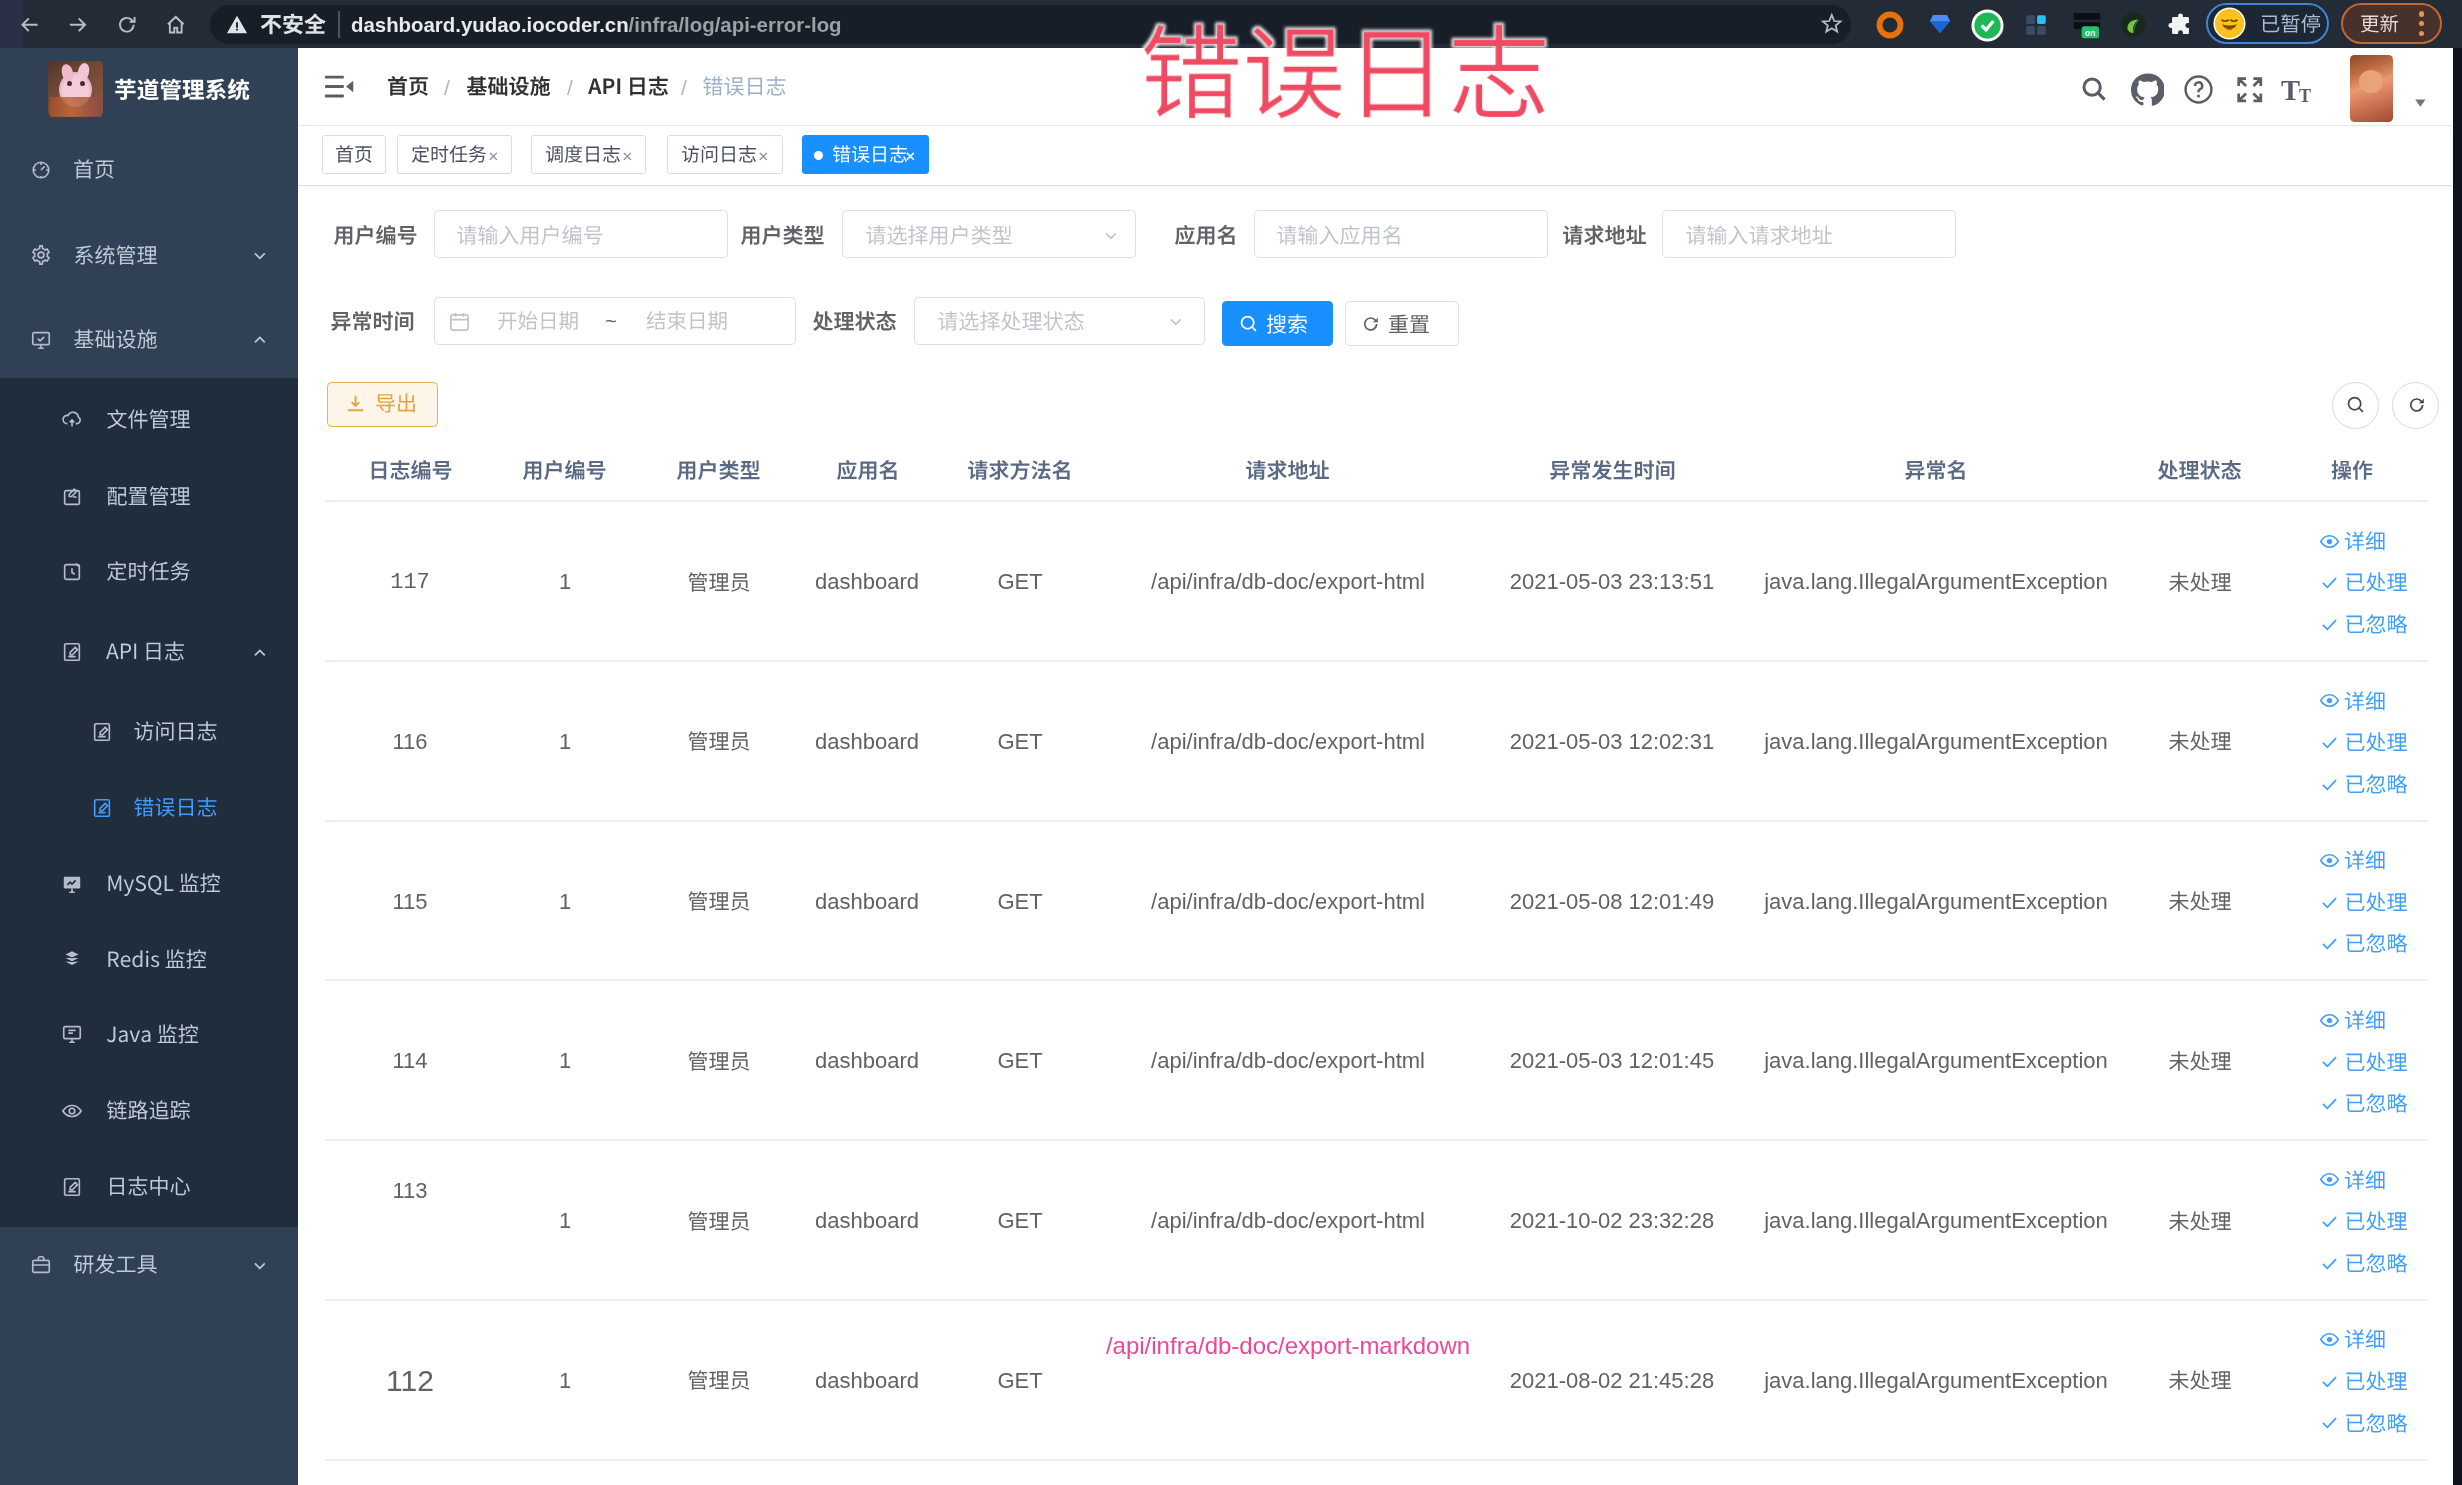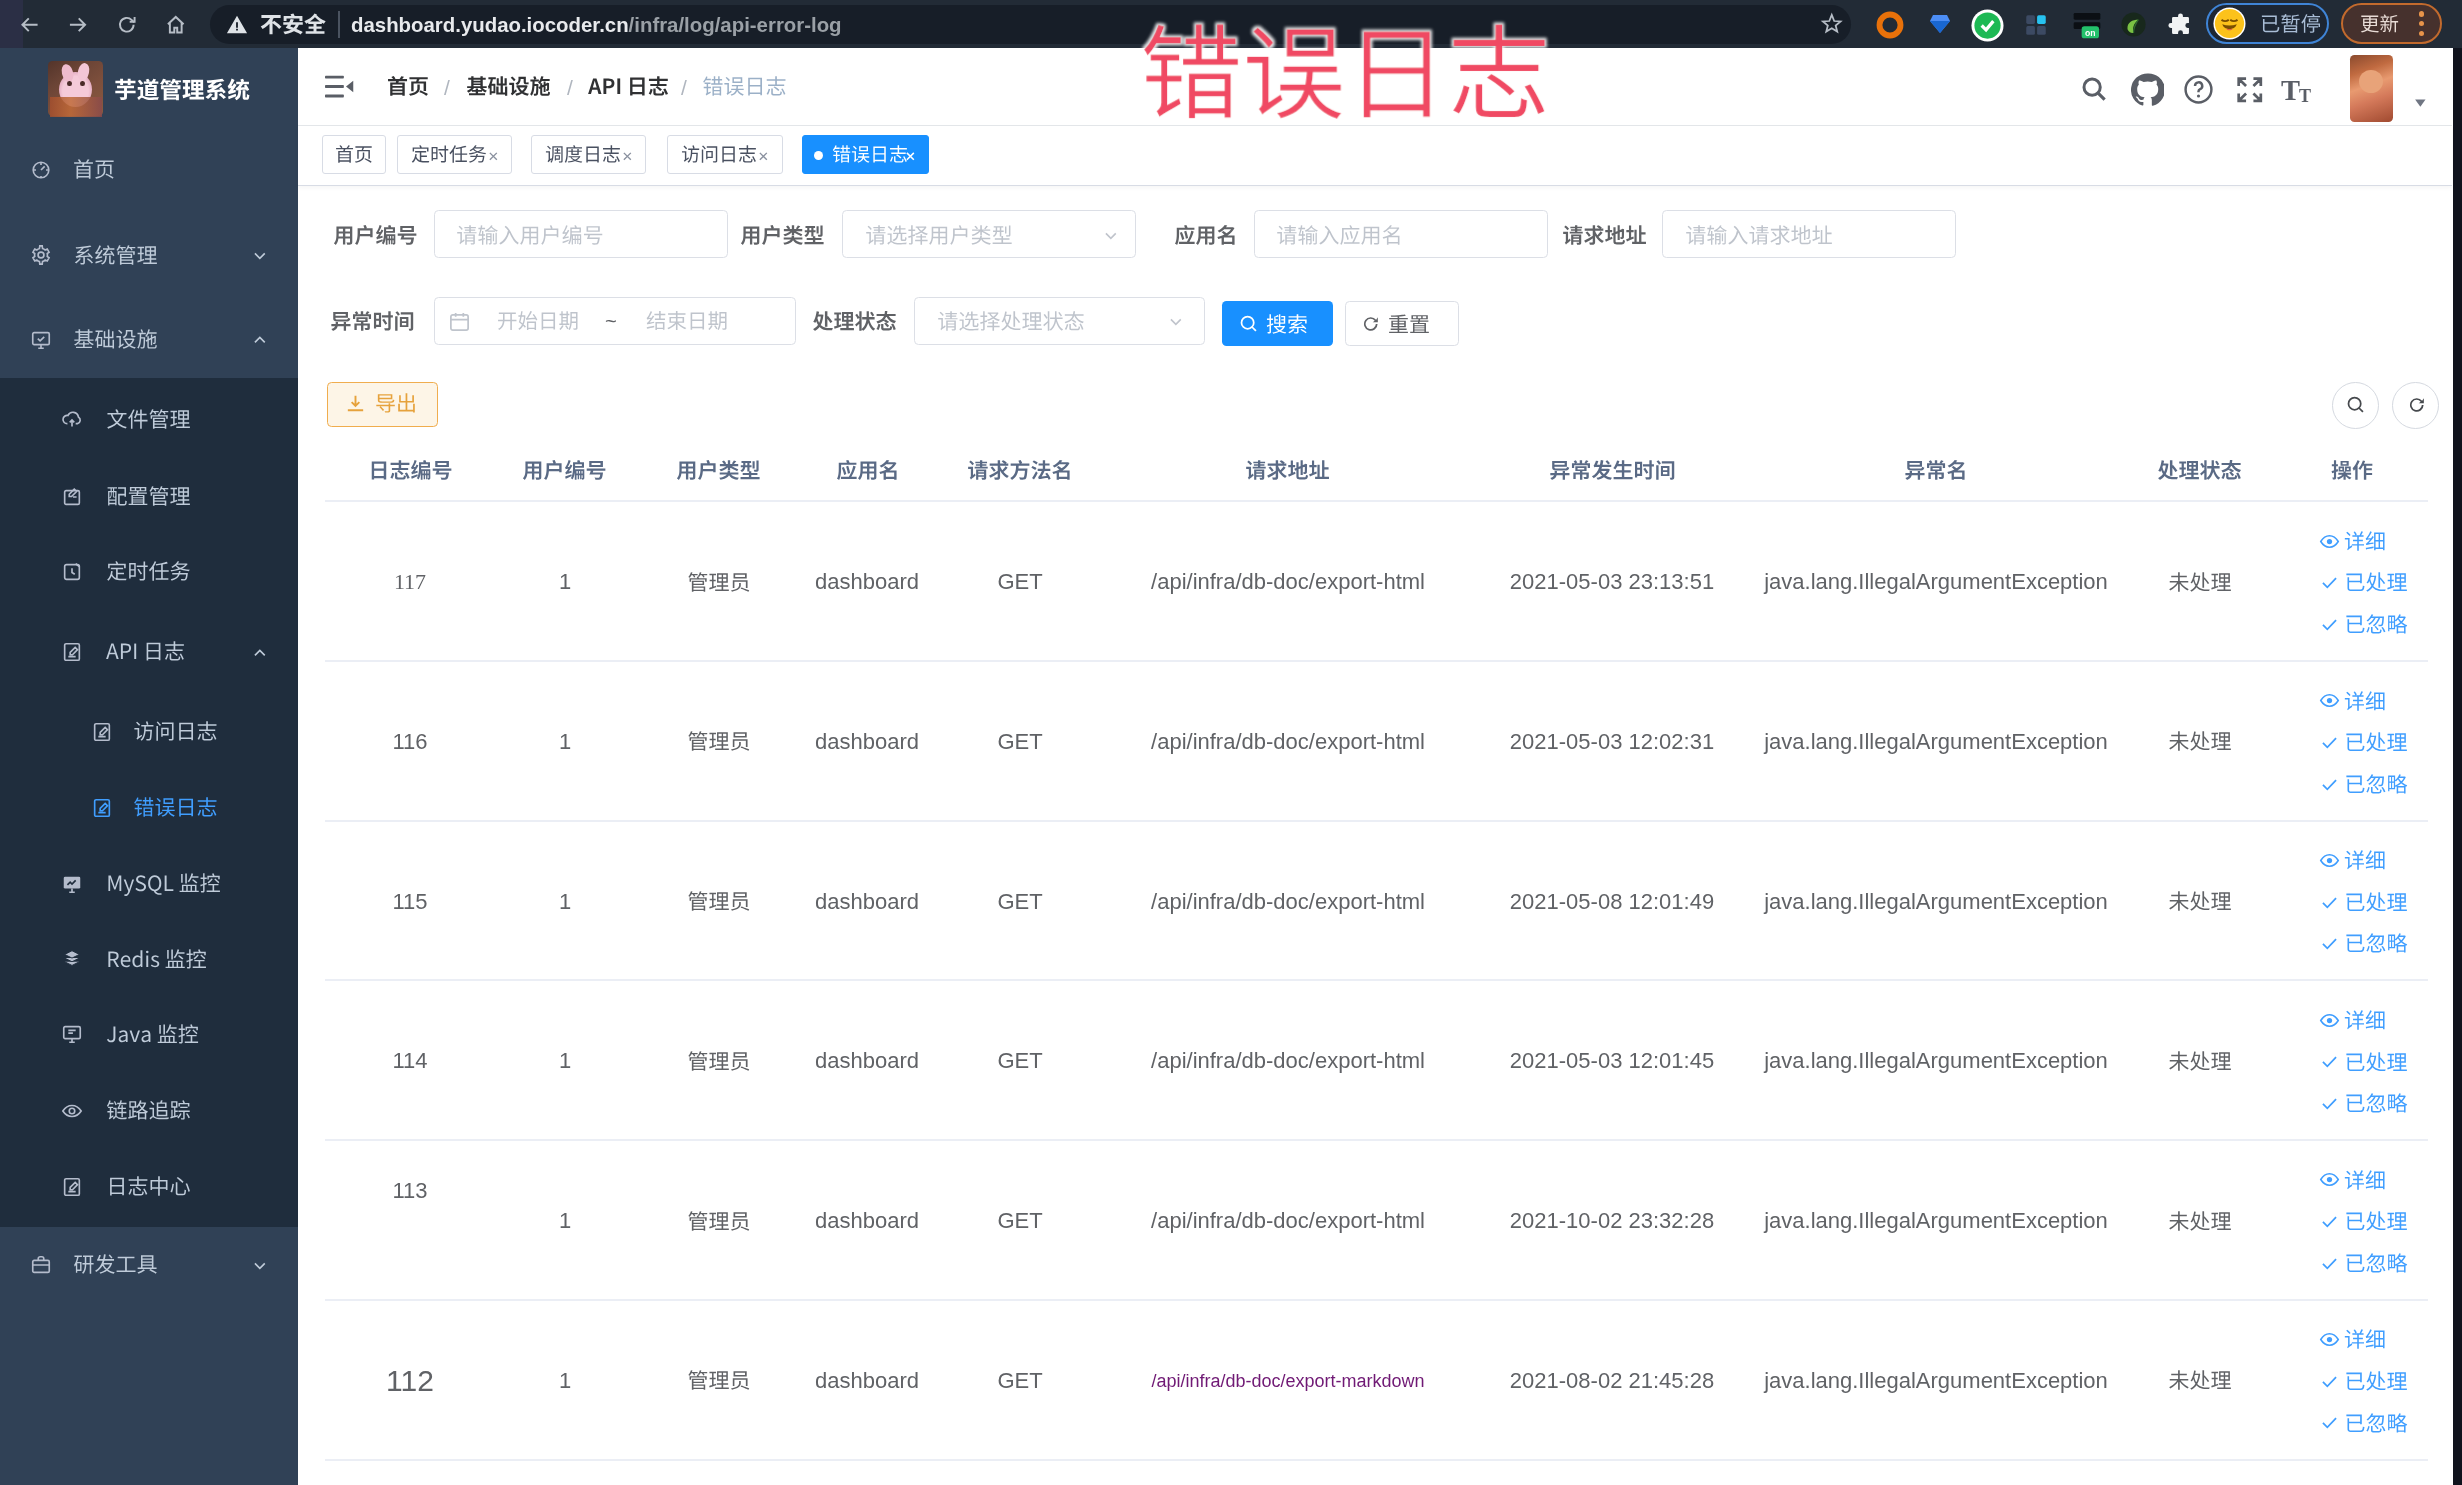"117" div { font-family: Liberation Serif, serif -> Liberation Mono, monospace }
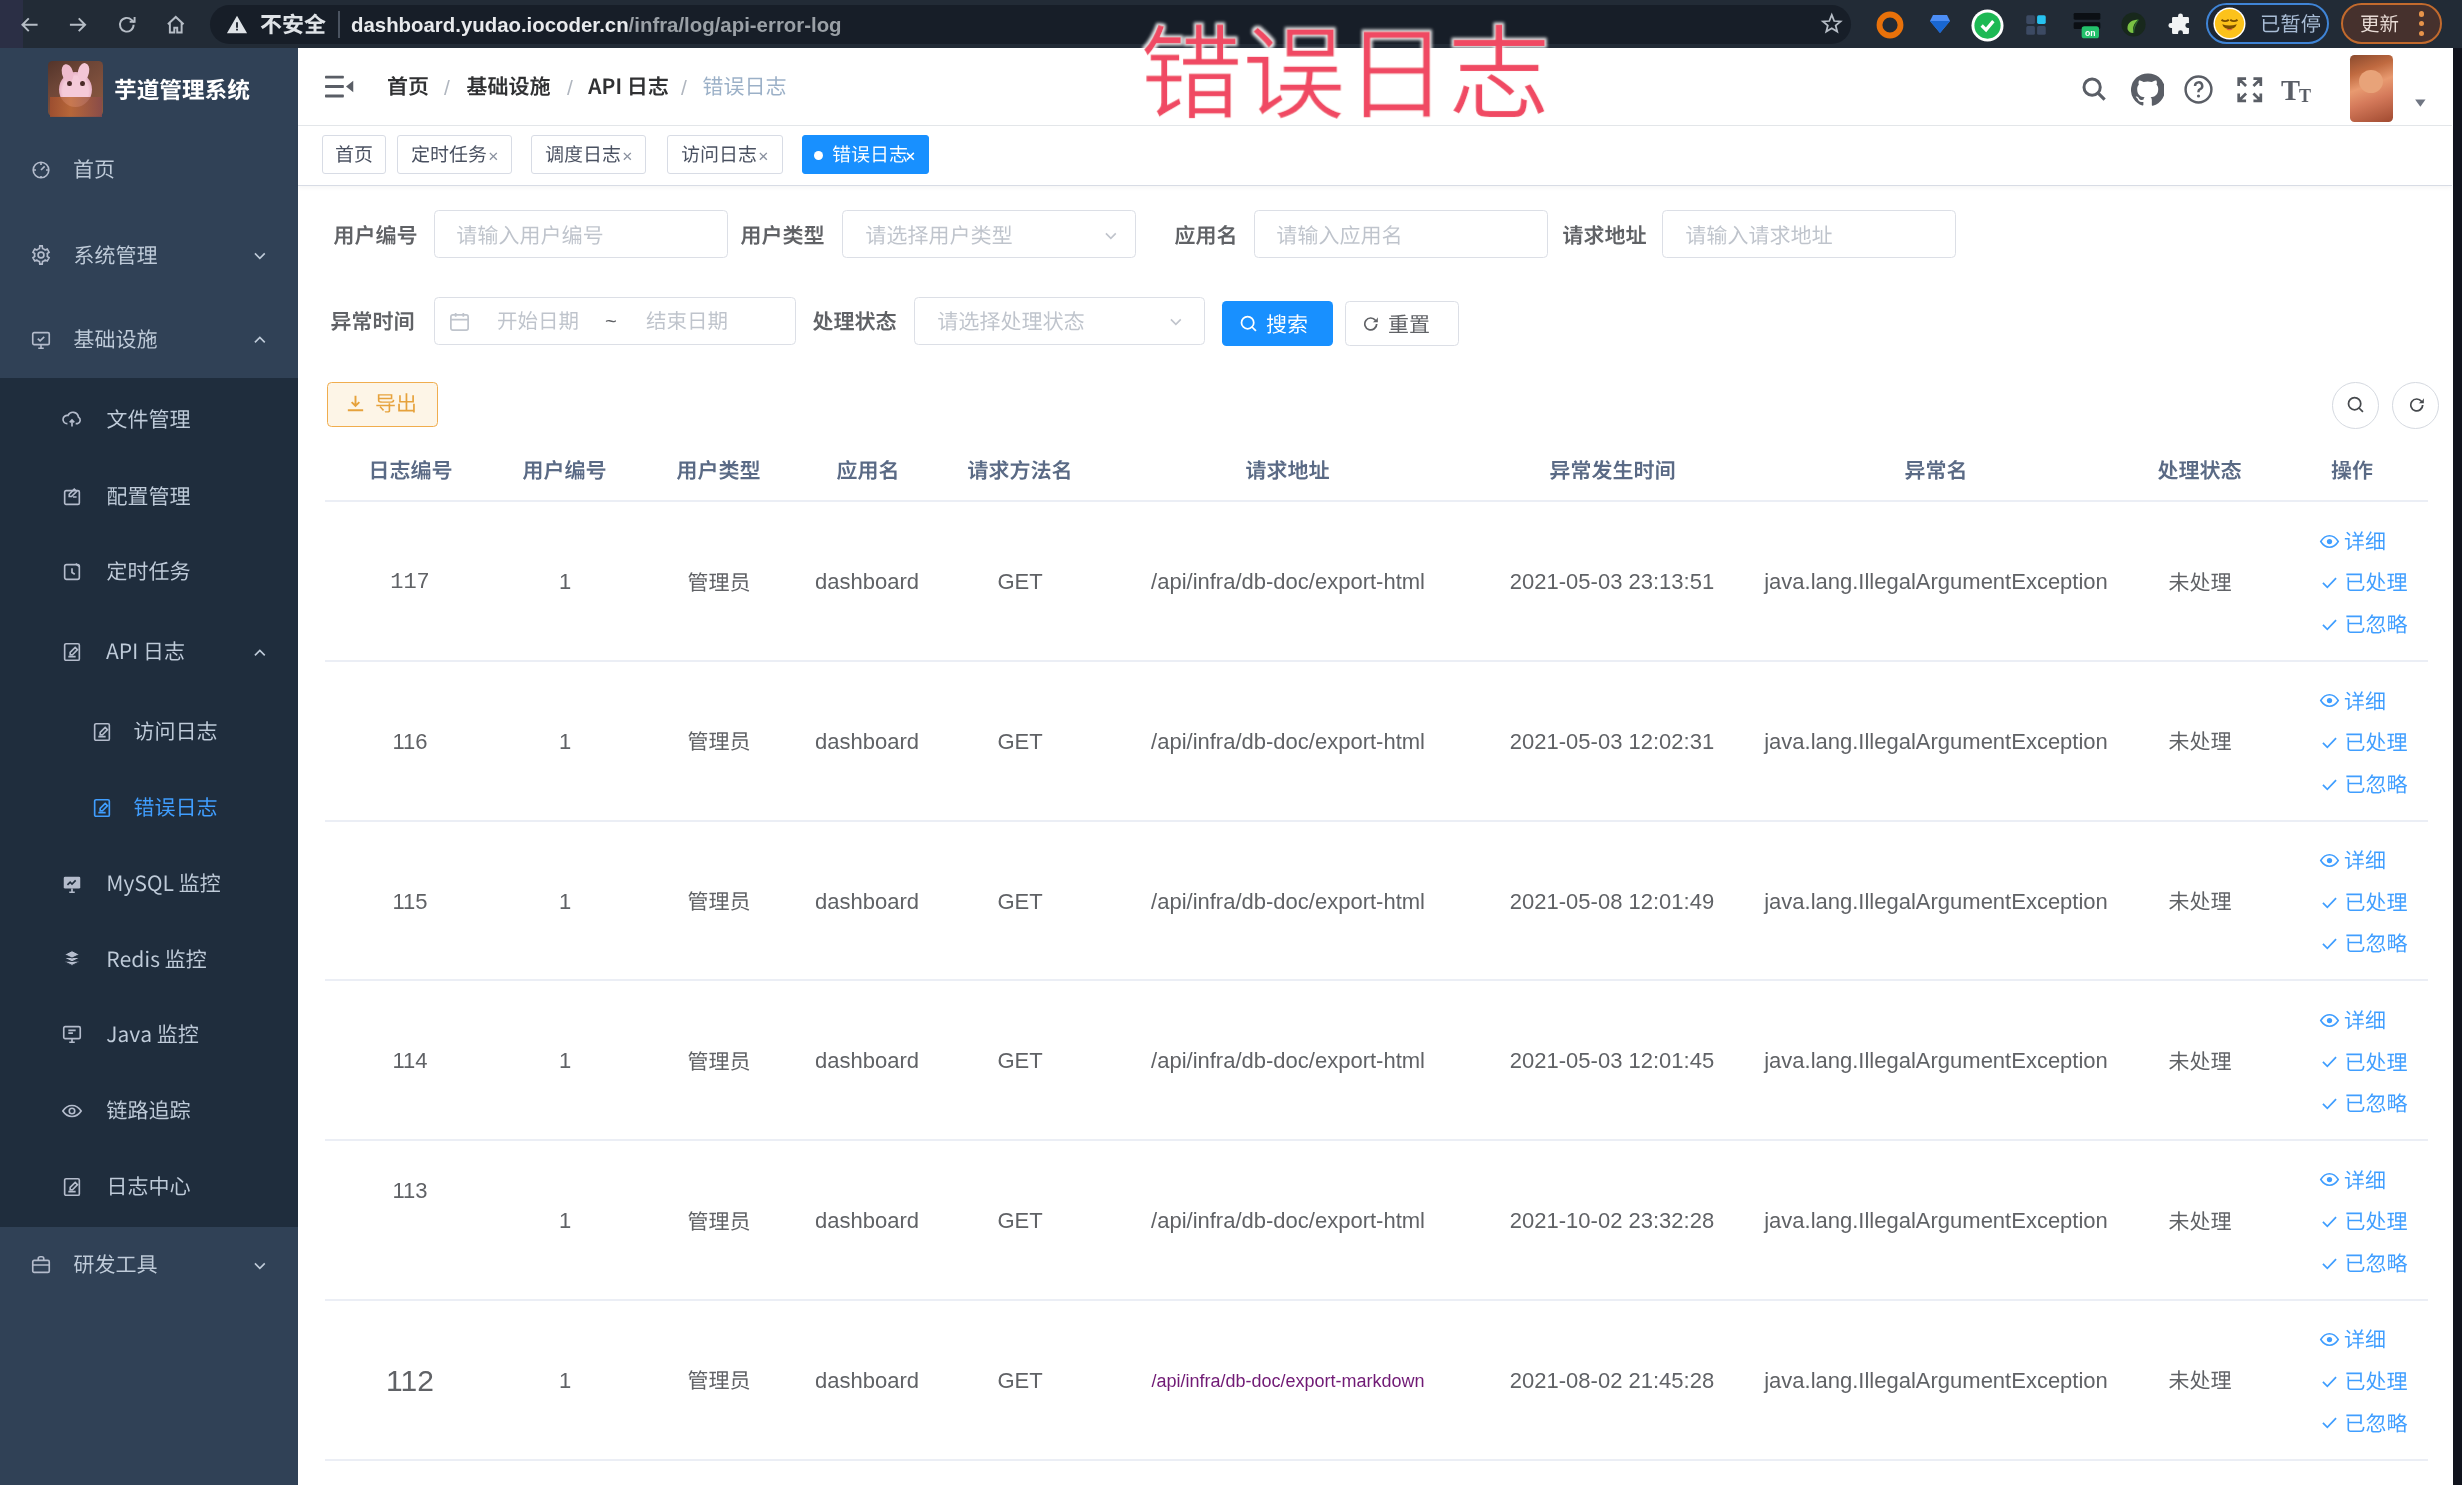"/api/infra/db-doc/export-markdown" div { color: #701a75 -> #ec4899; font-size: 18px -> 24px; top: 1381px -> 1346px }
